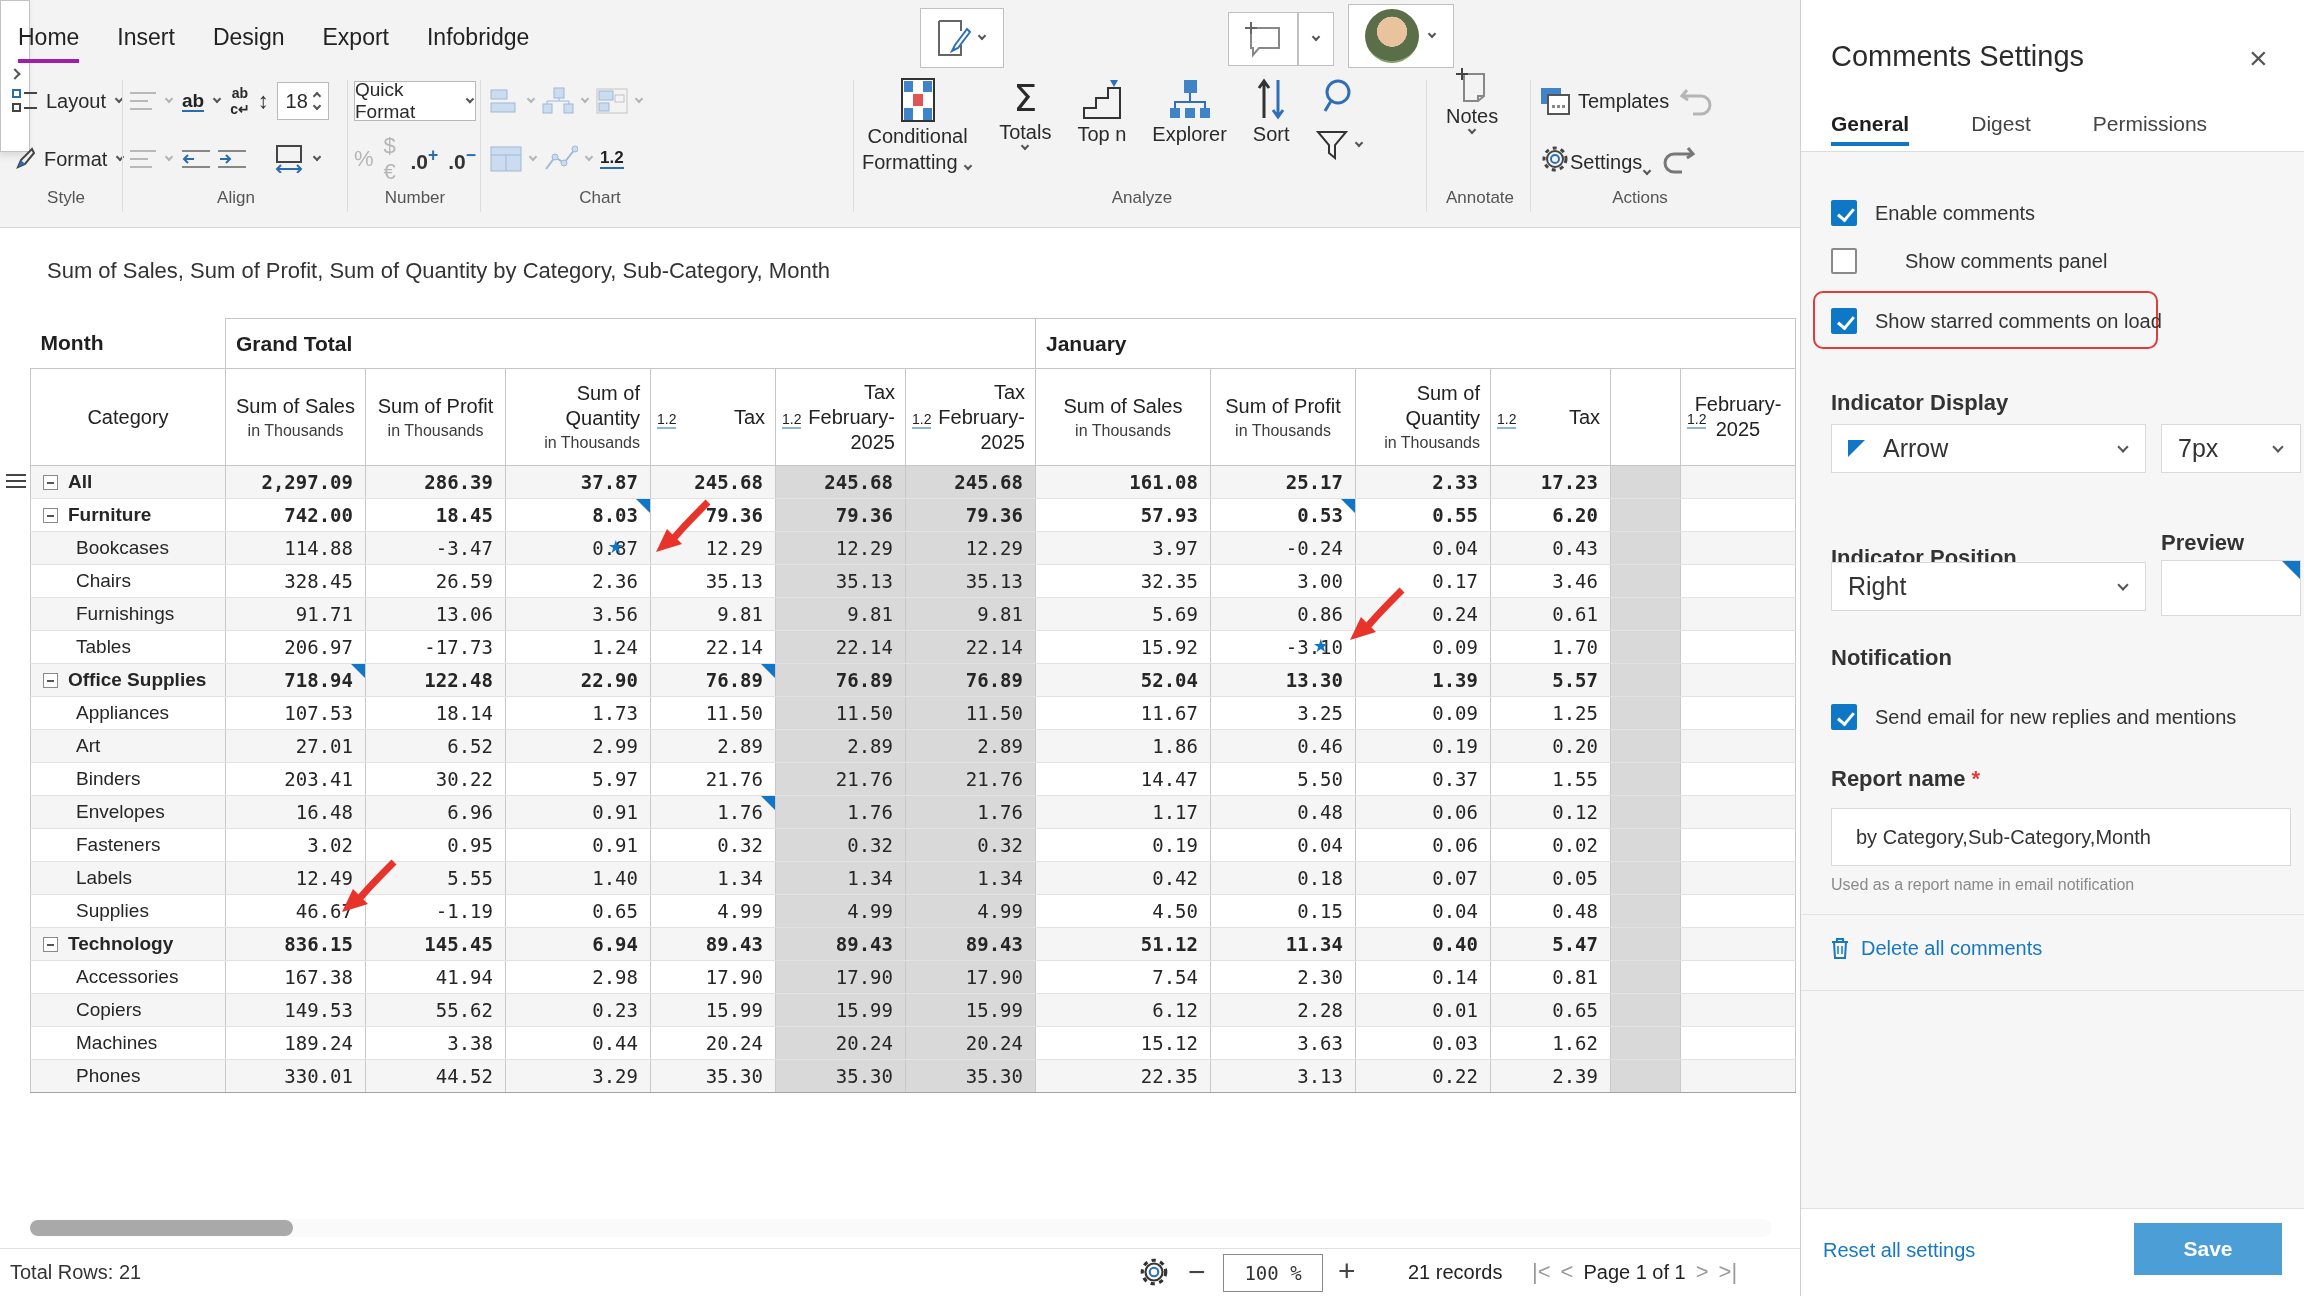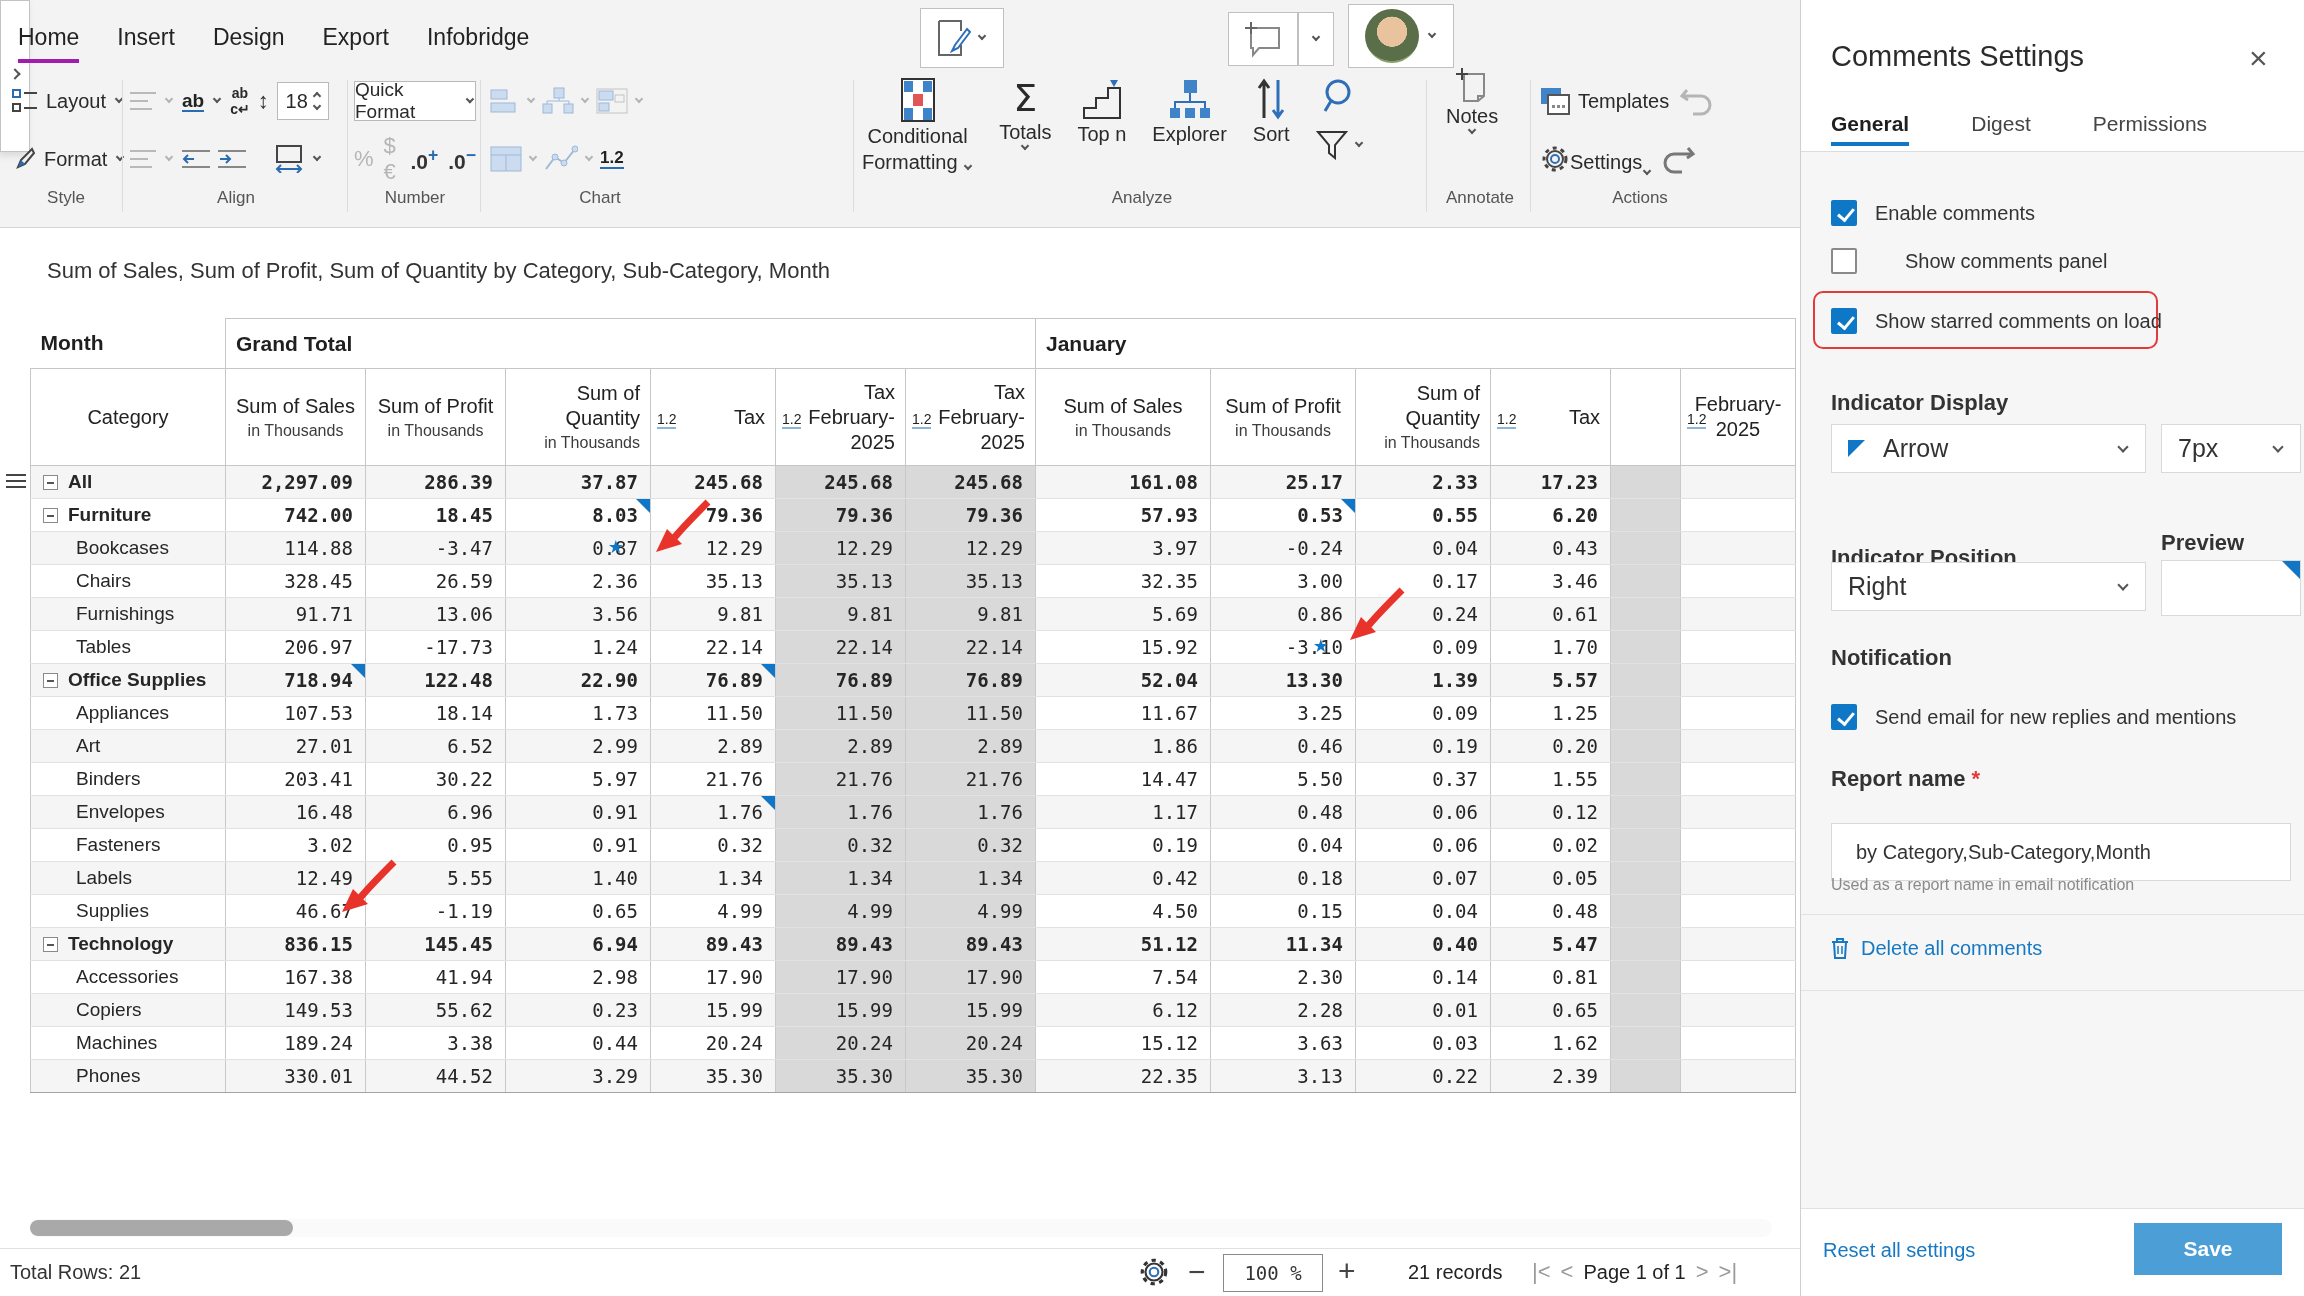"by Category,Sub-Category,Month" #report-name-input { margin-top: 15px -> none }
